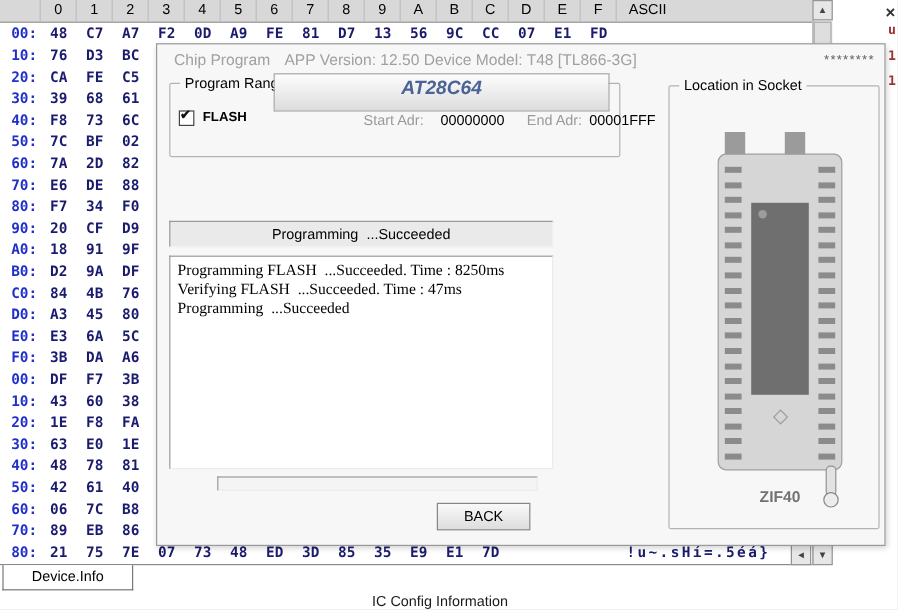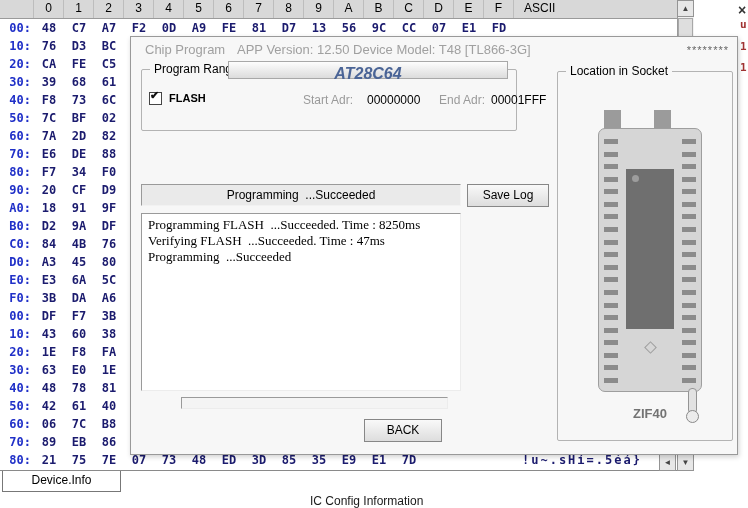"AT28C64" #chip-name { height: 18px -> 32px }
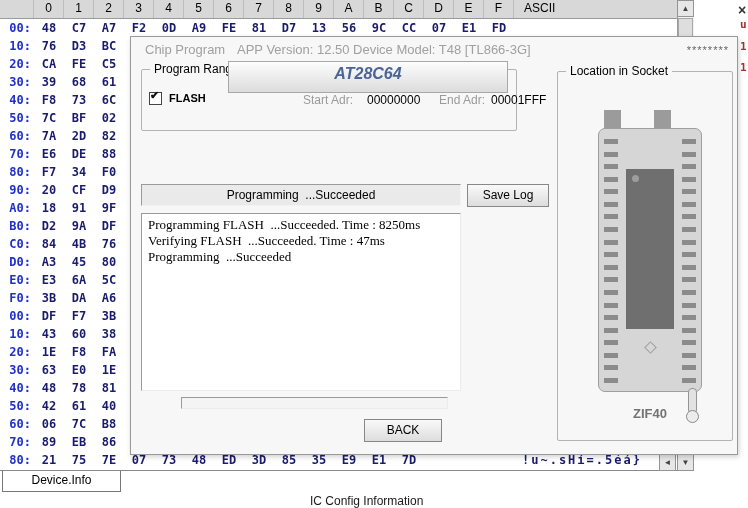"Save Log" div.btn { html: <div>Save Log</div> -> none }
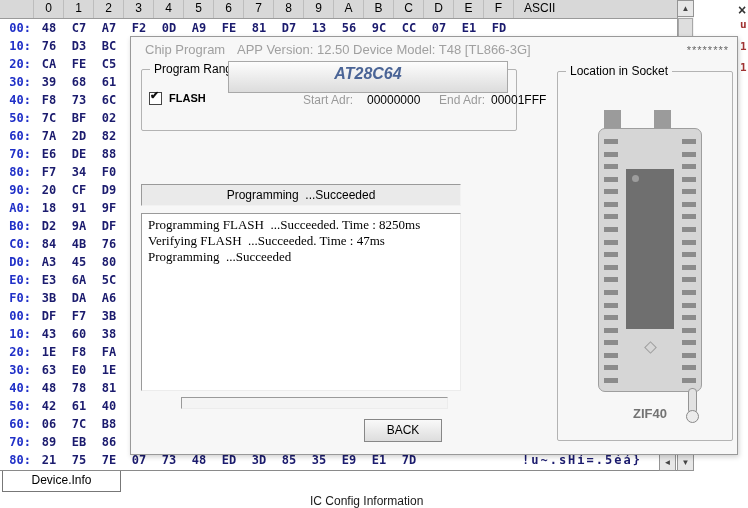"Device.Info" #tab-device { width: 119px -> 109px }
